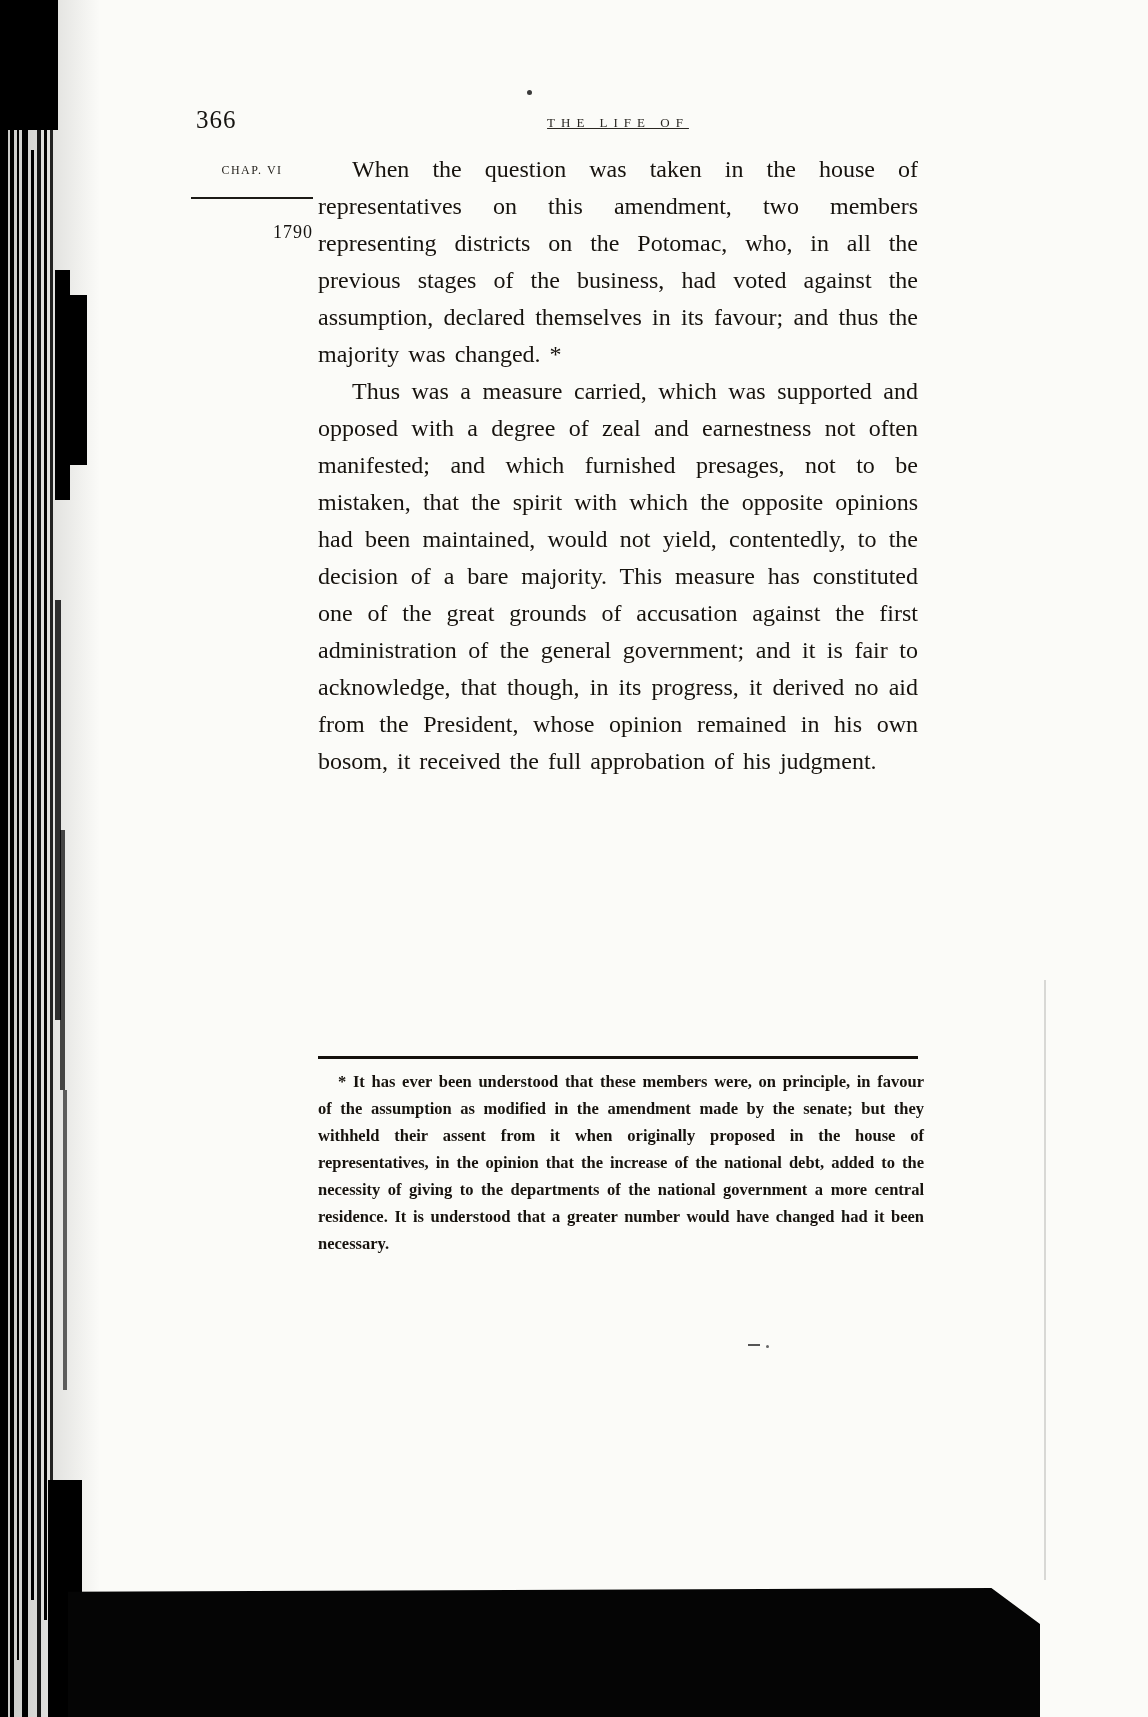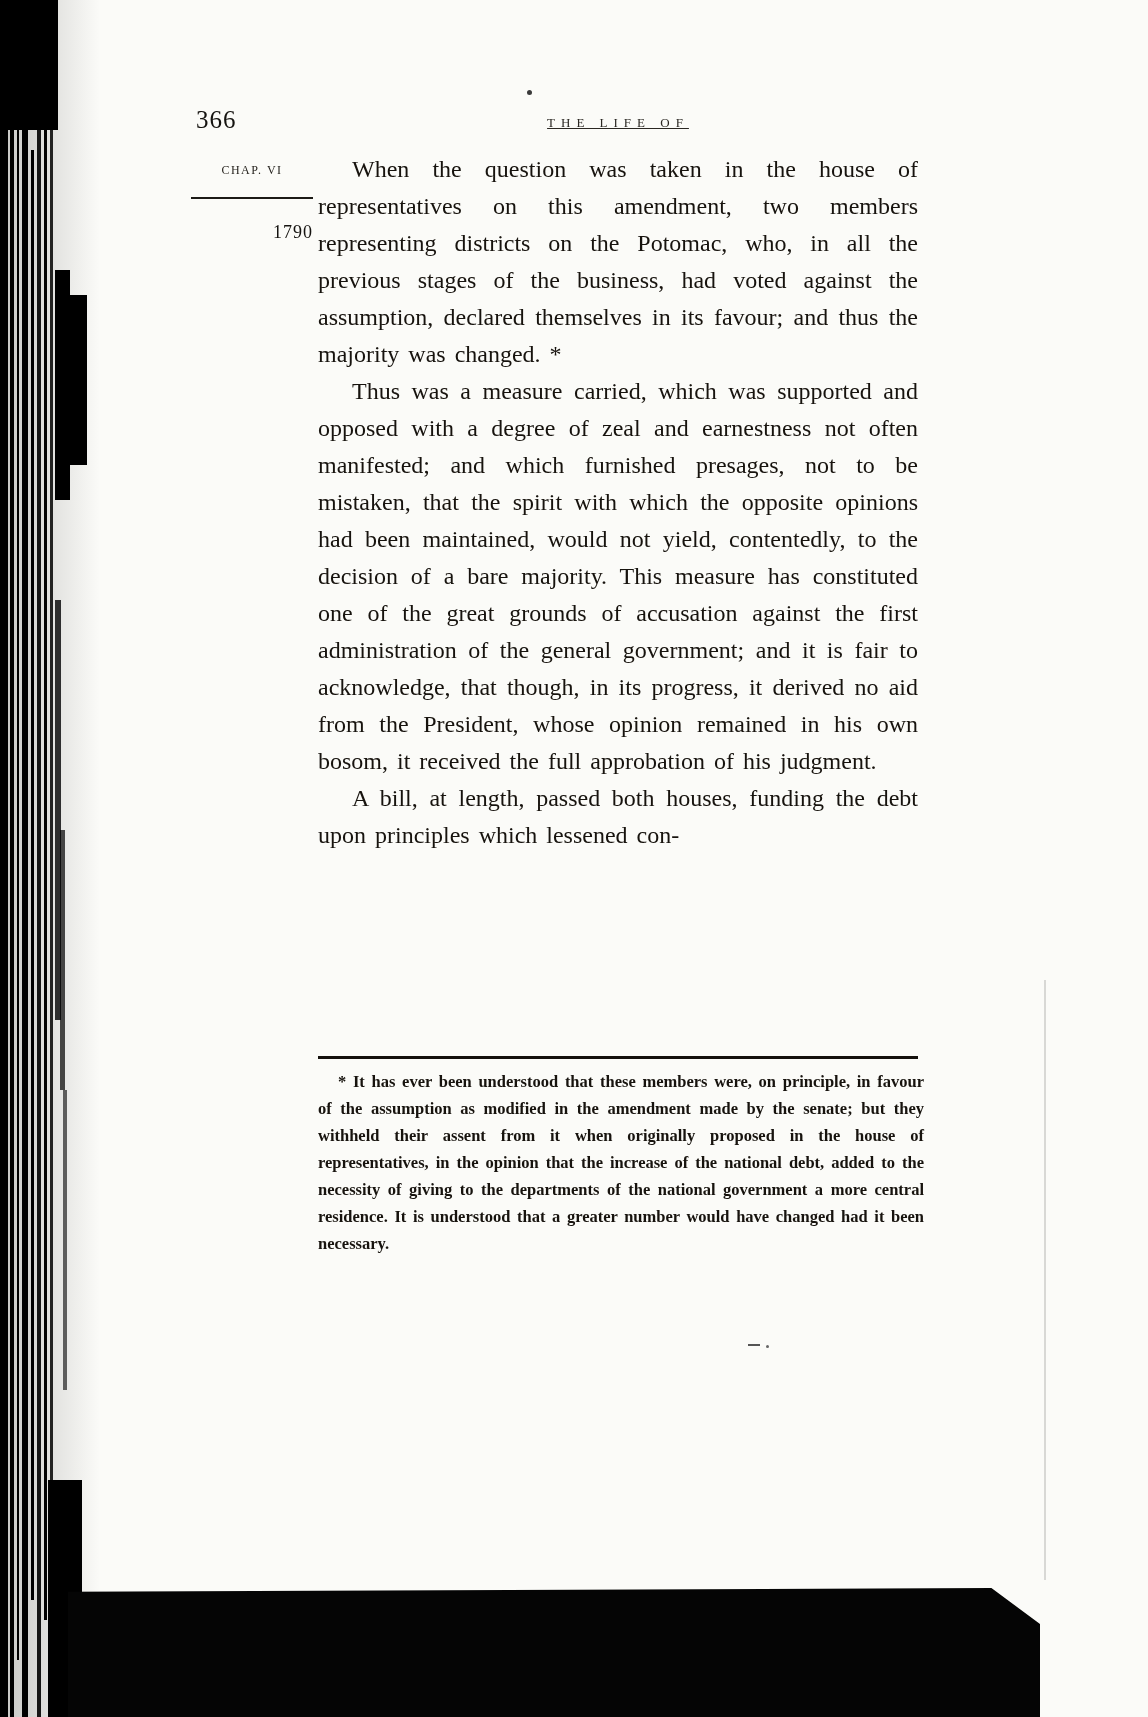"A bill, at length, passed" p { html: <p>A bill, at length, passed both houses, funding the debt upon principles which lessened con-</p> -> none }
